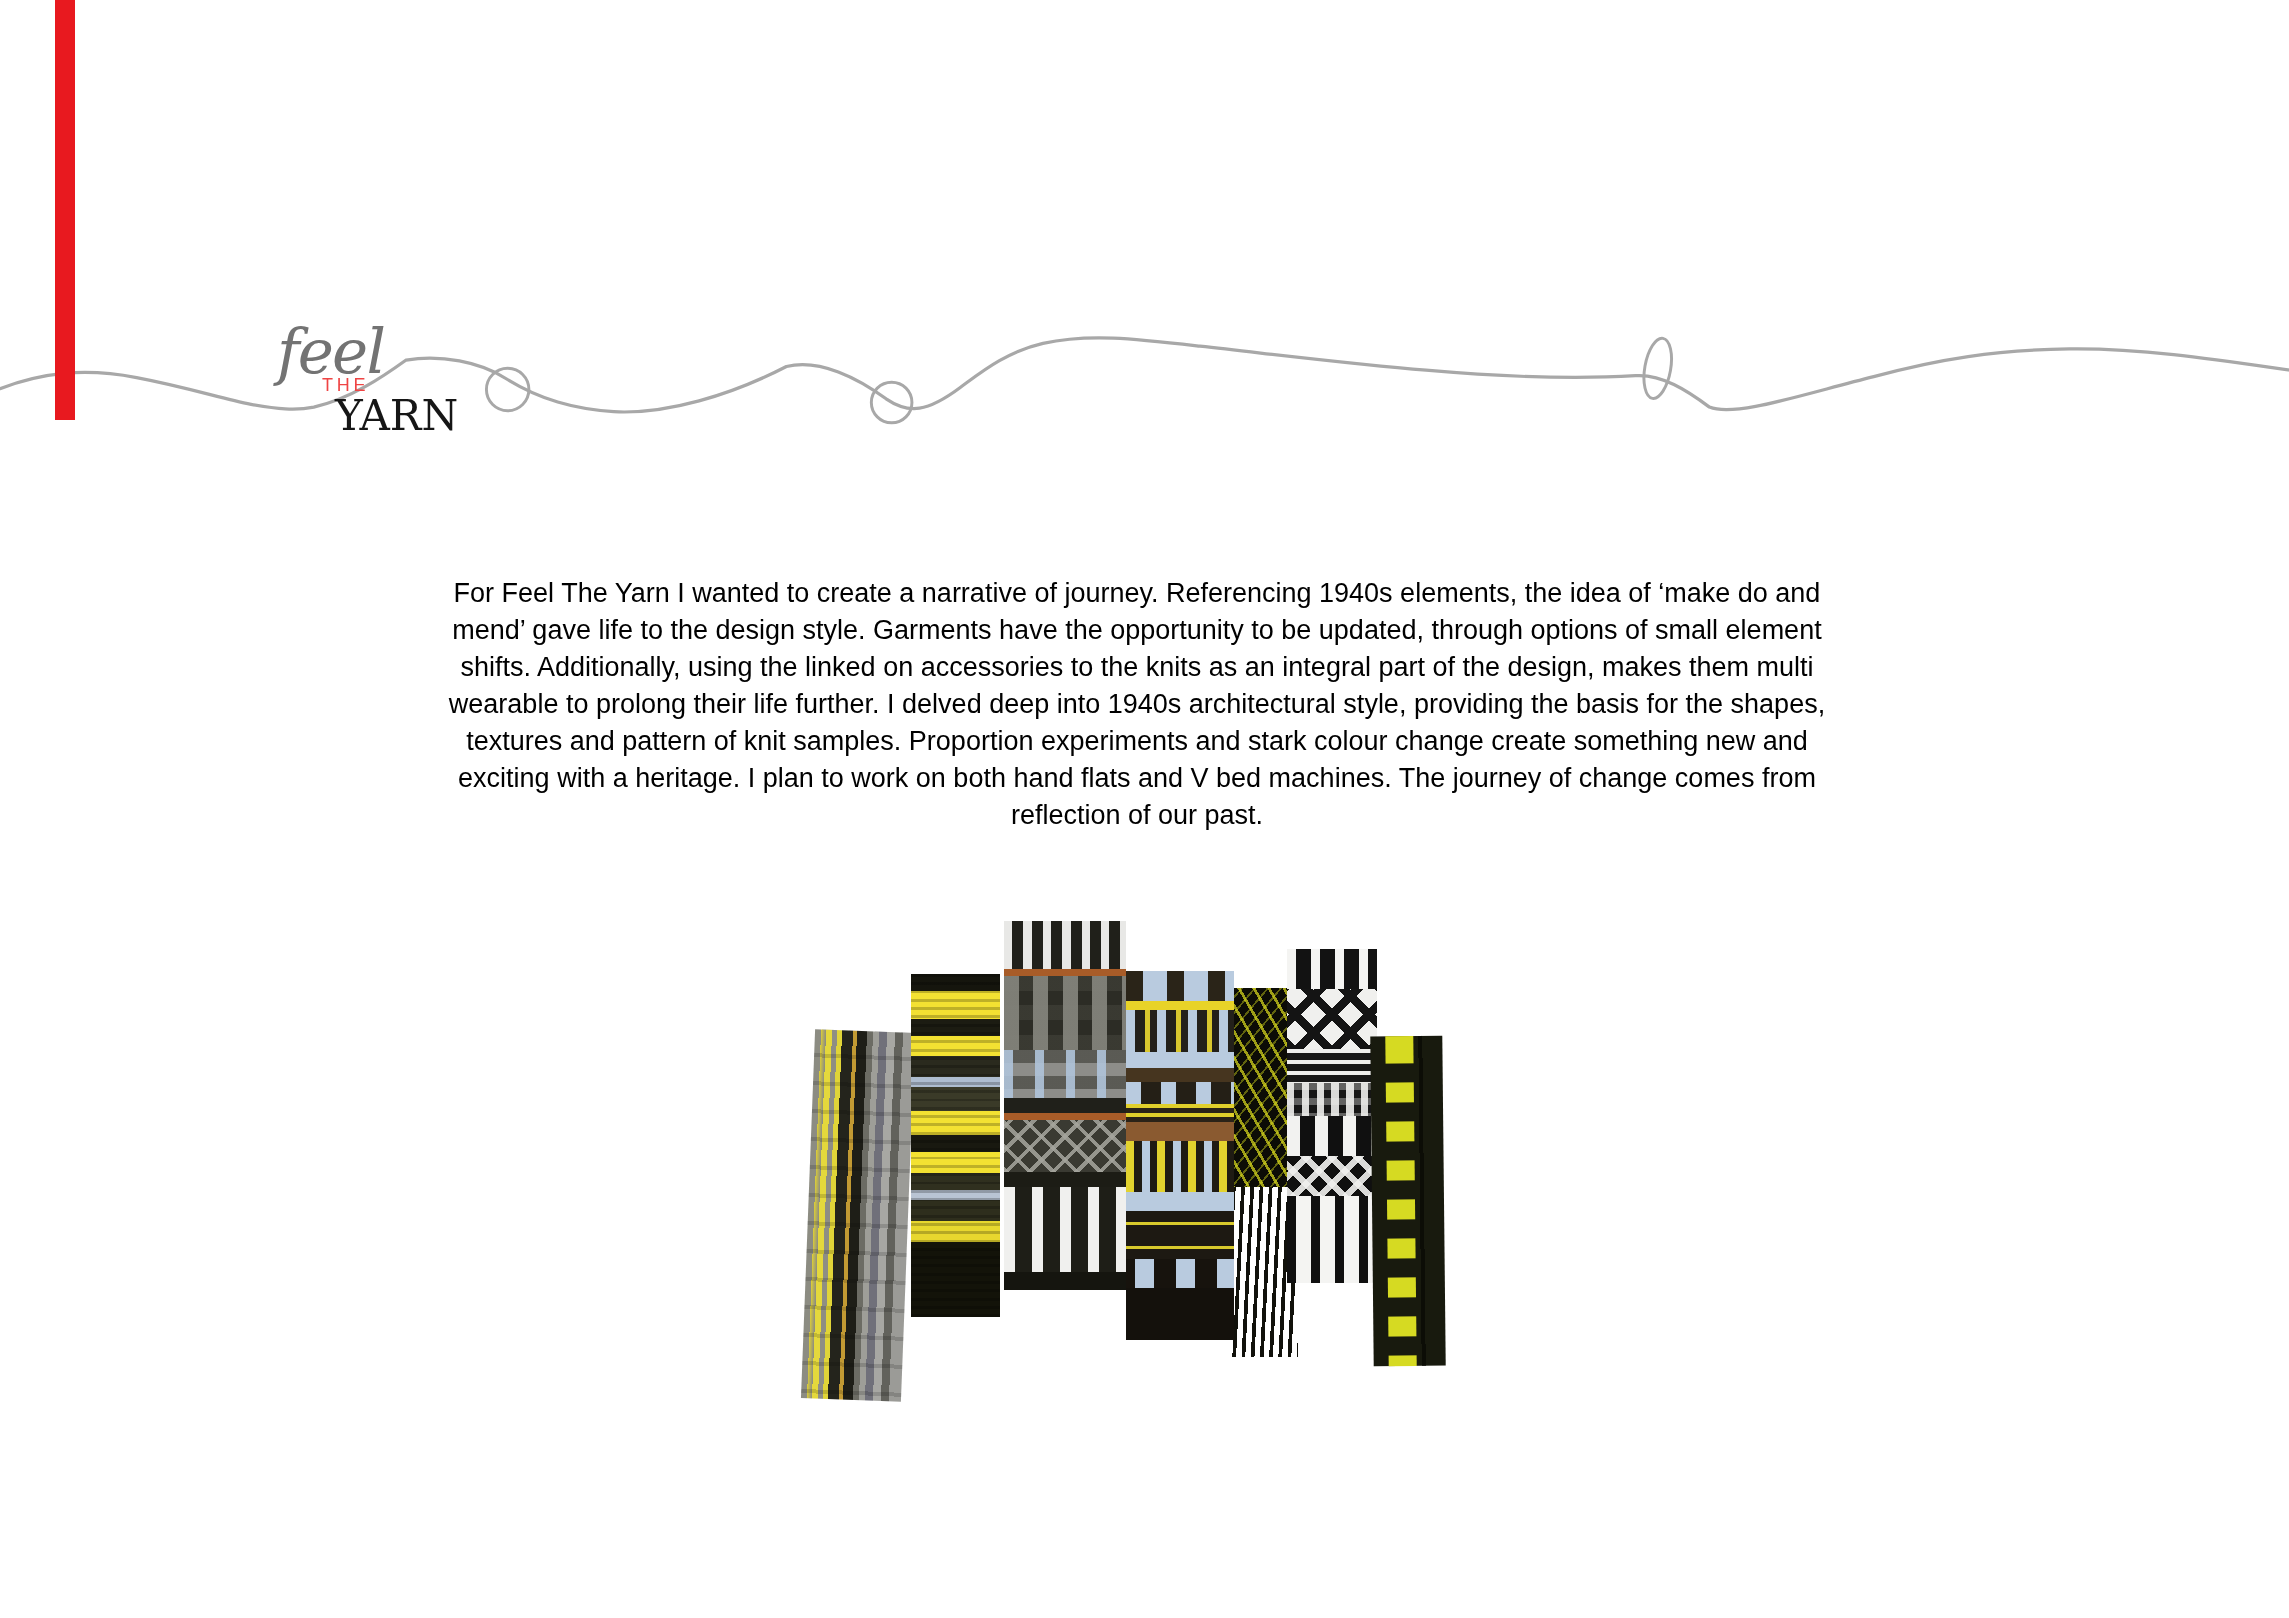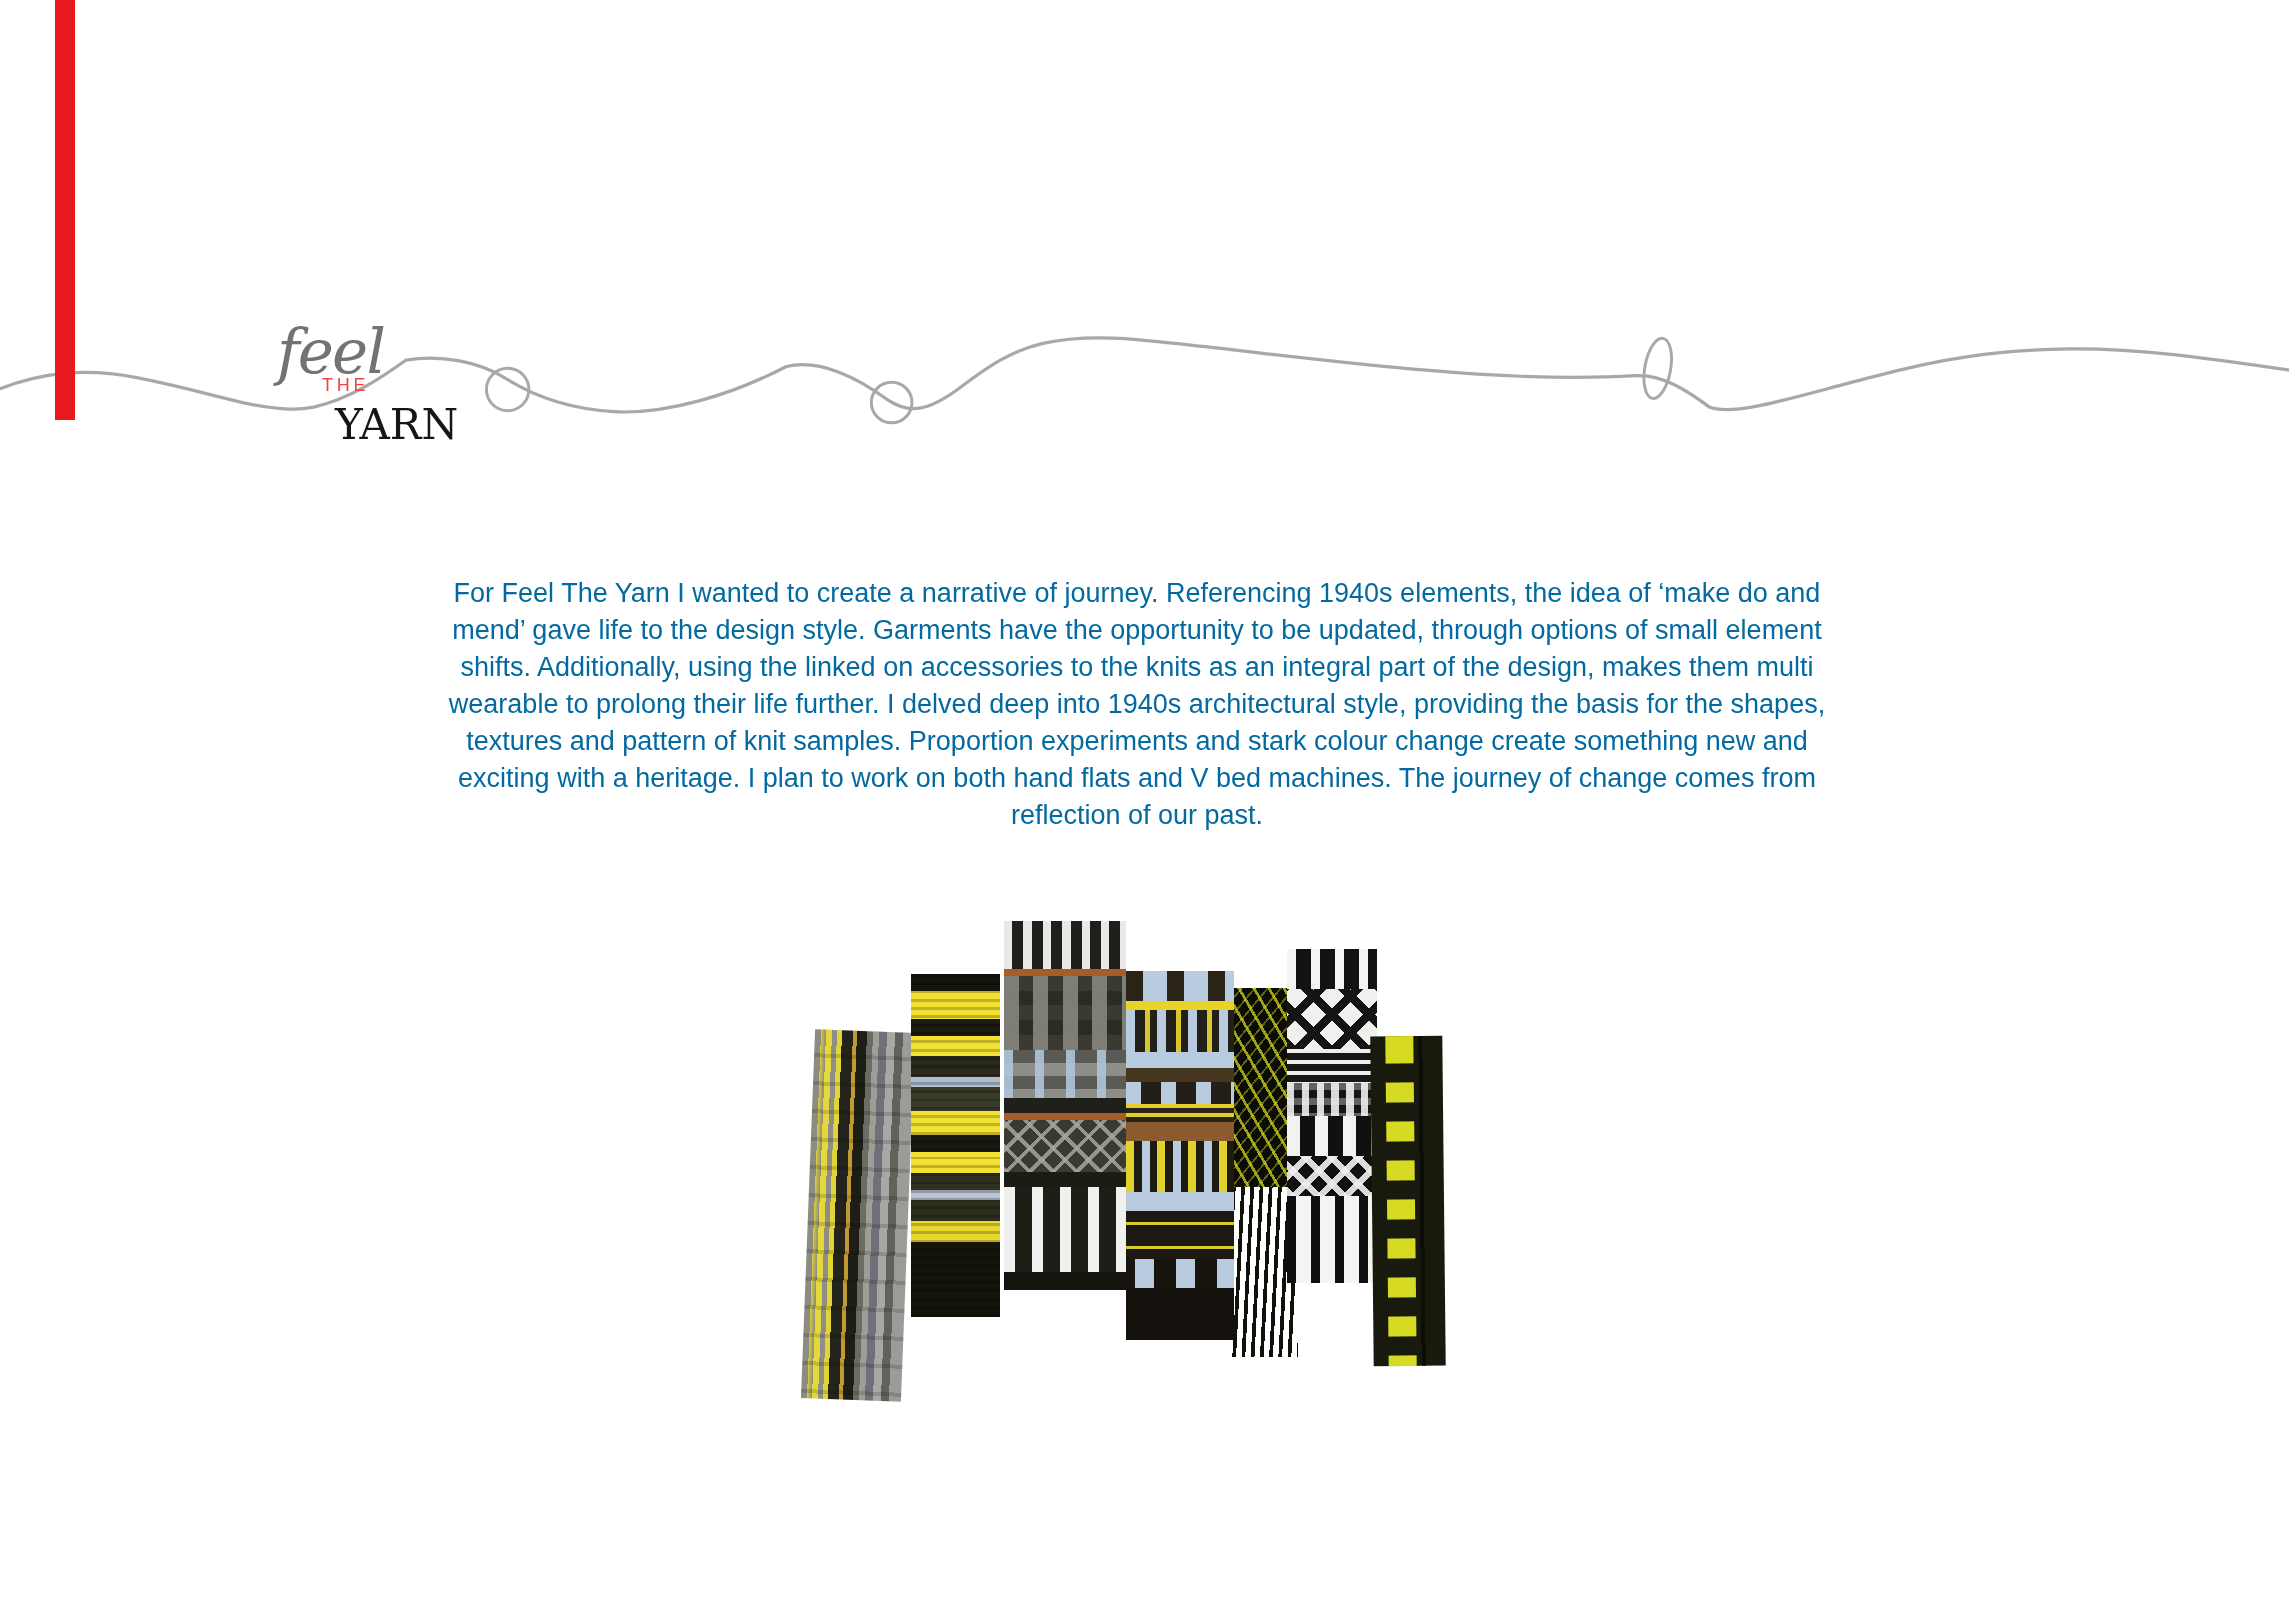"YARN" #logo-yarn { margin-top: 9px -> none }
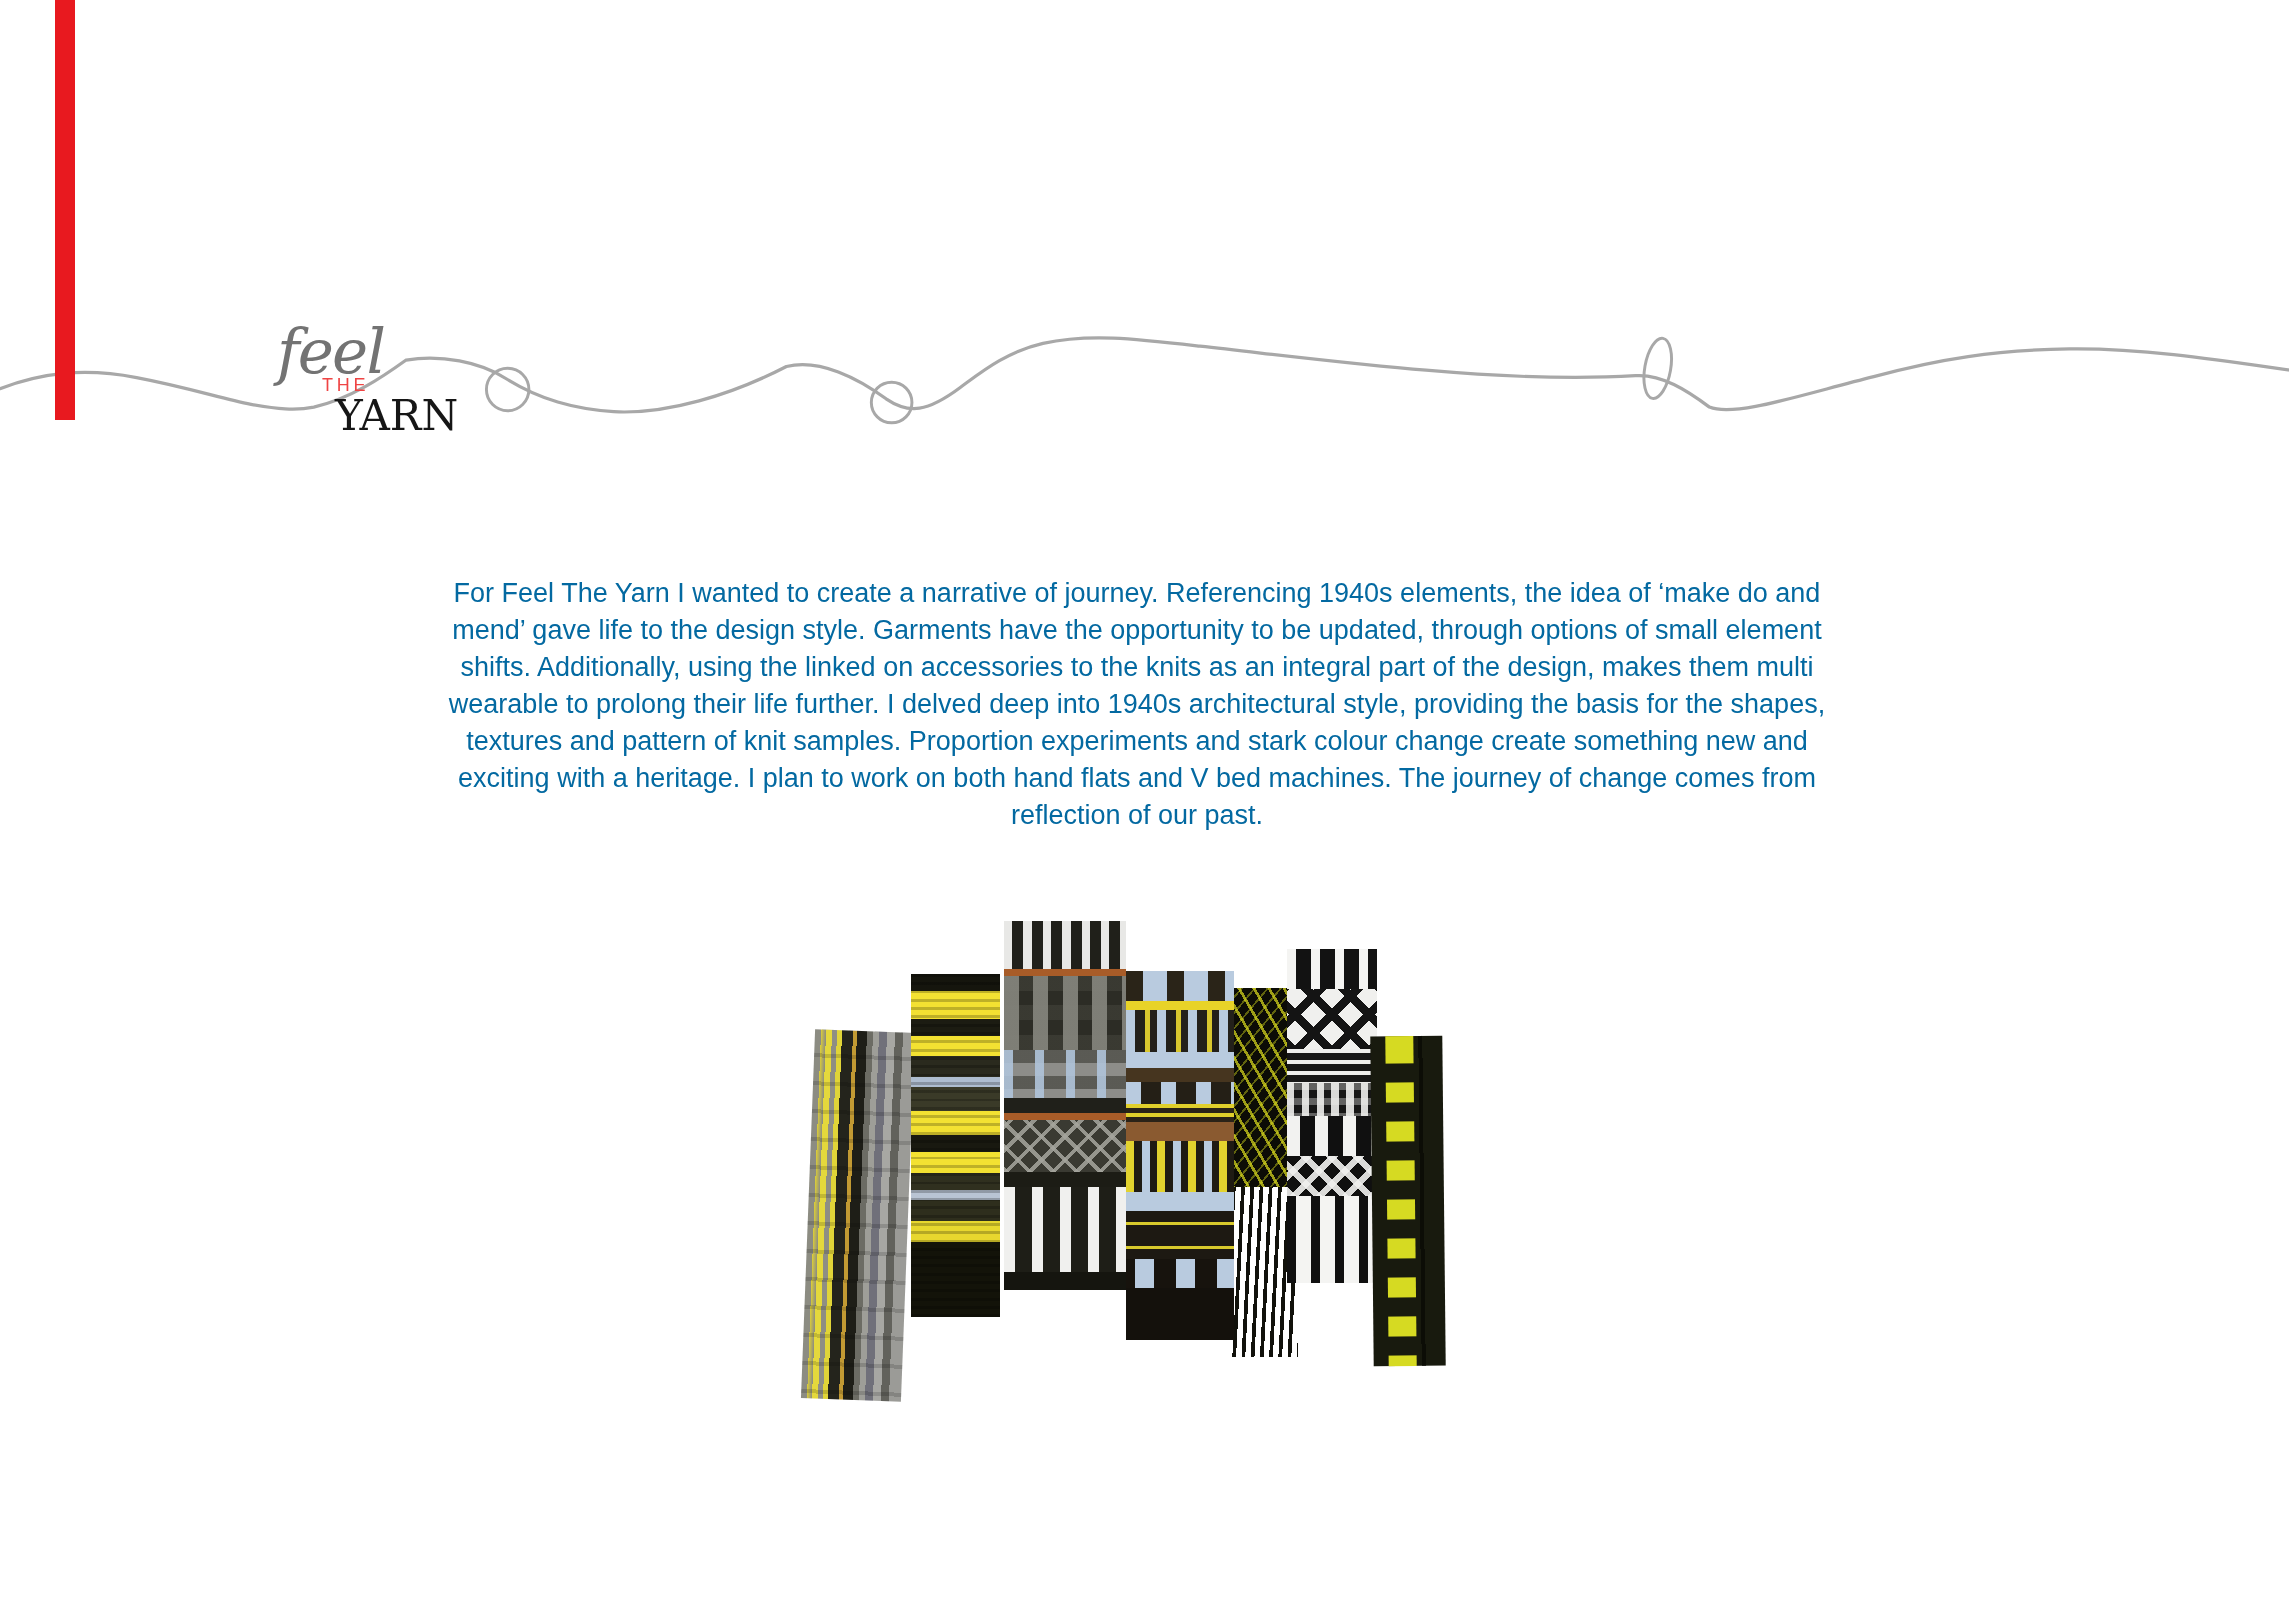"For Feel The Yarn I" #statement { color: #0369a1 -> #000000 }
